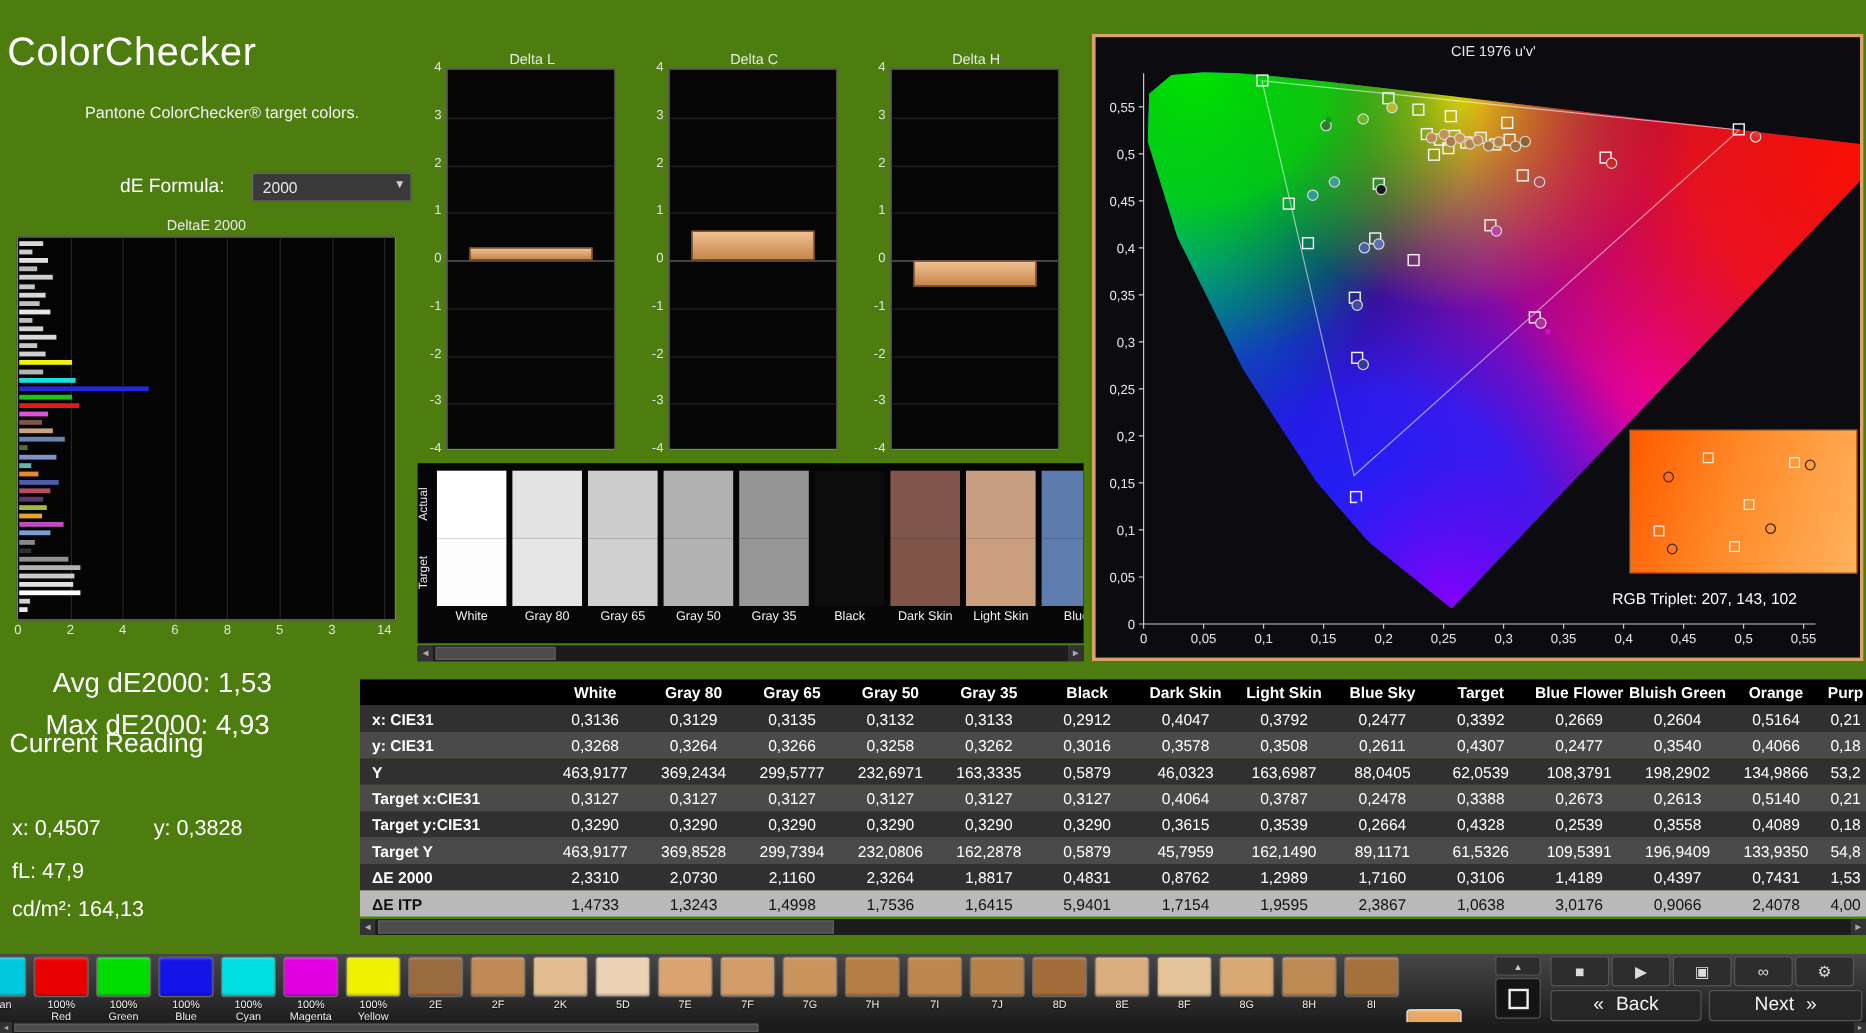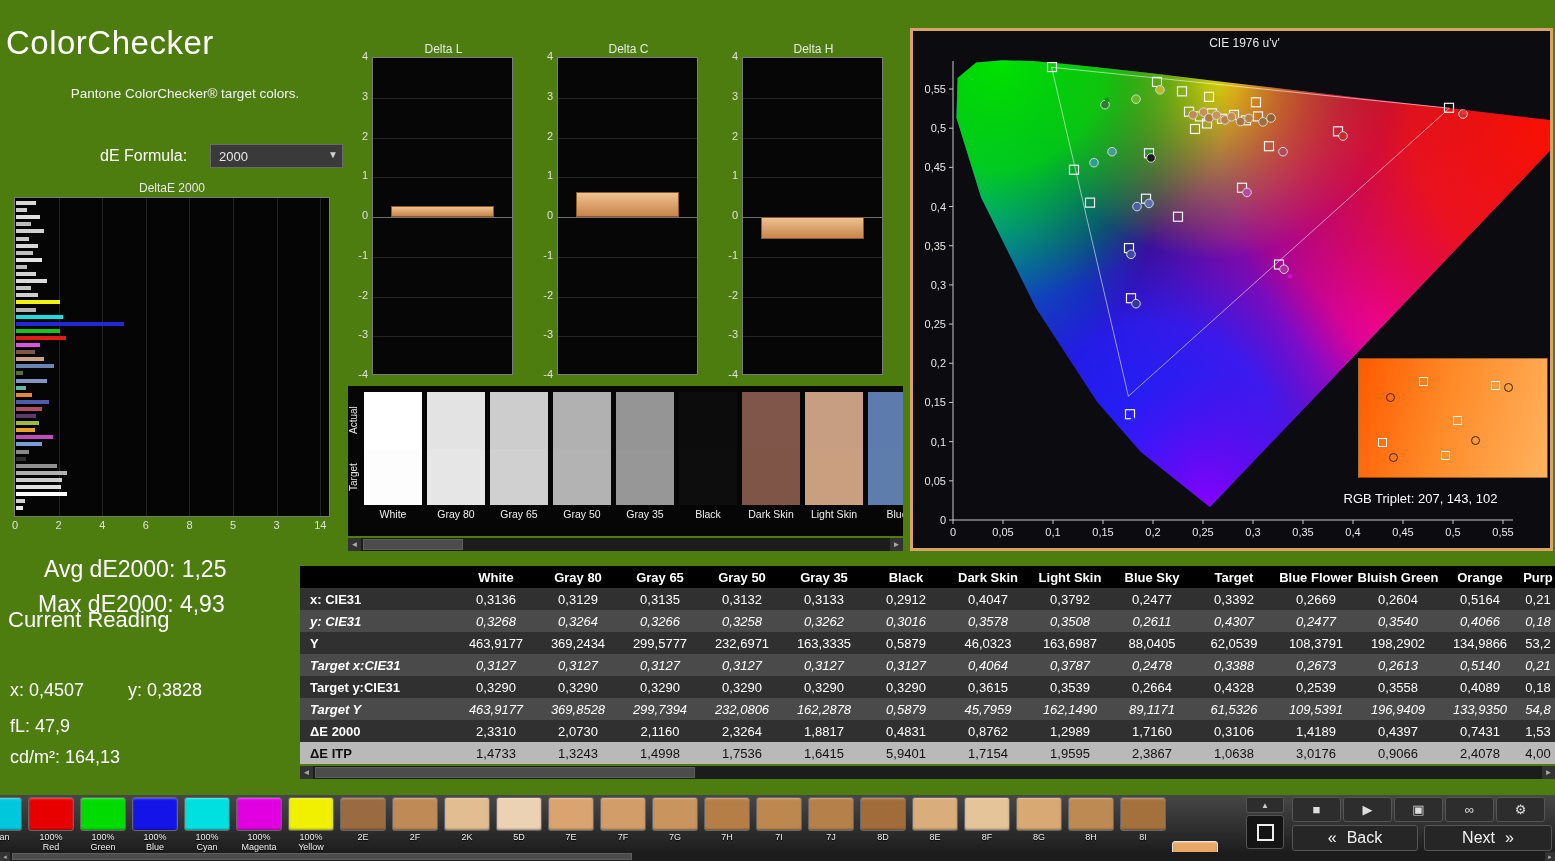"Avg dE2000: 1,25" div.stat { text: 1,25 -> 1,53 }
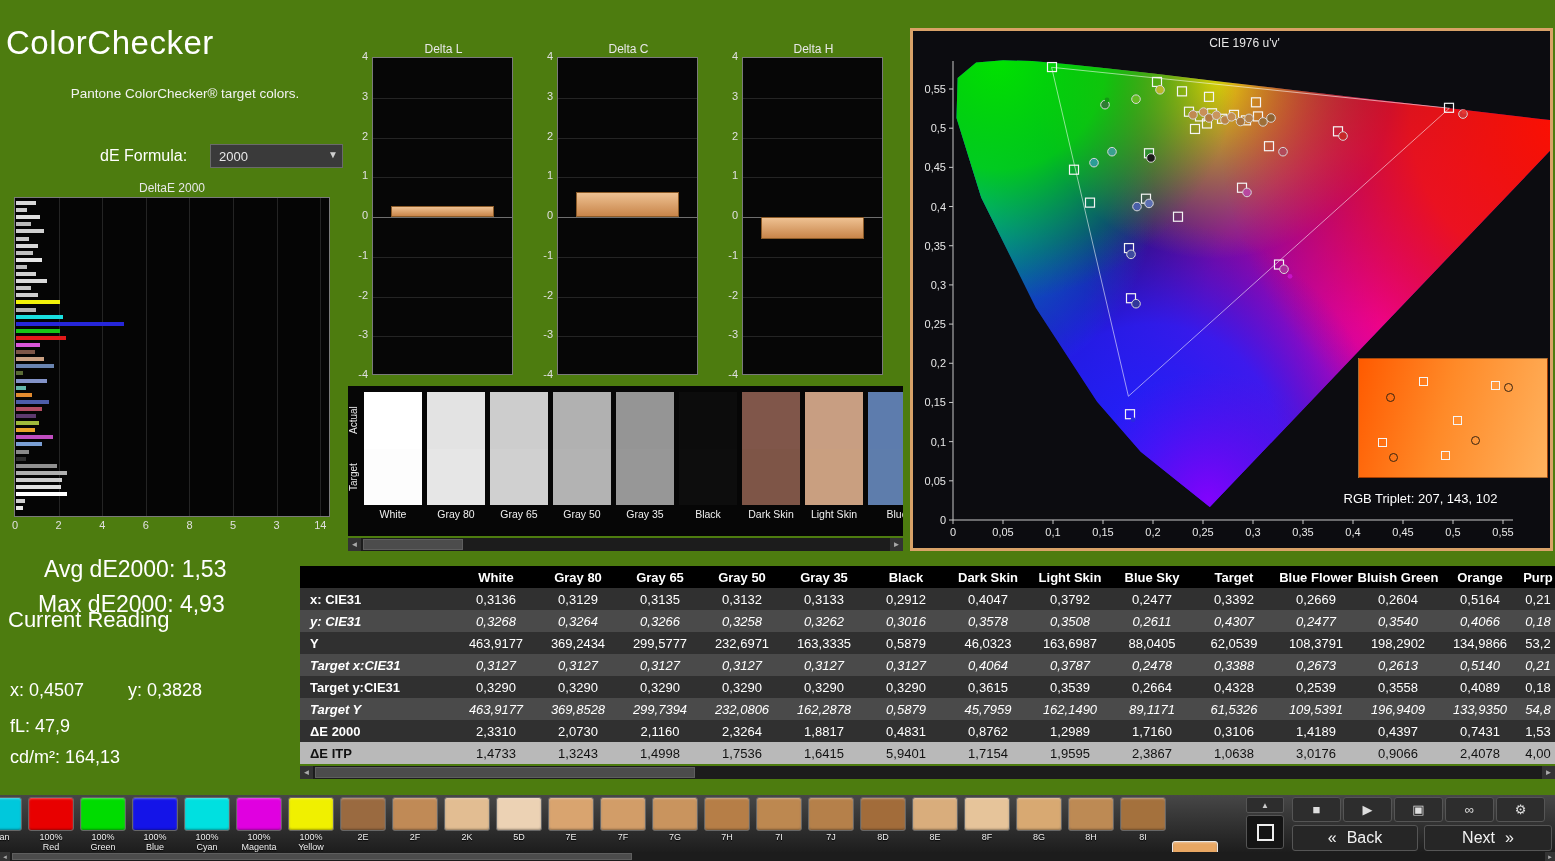"y: CIE31" .trow.even { font-style: italic -> none }
